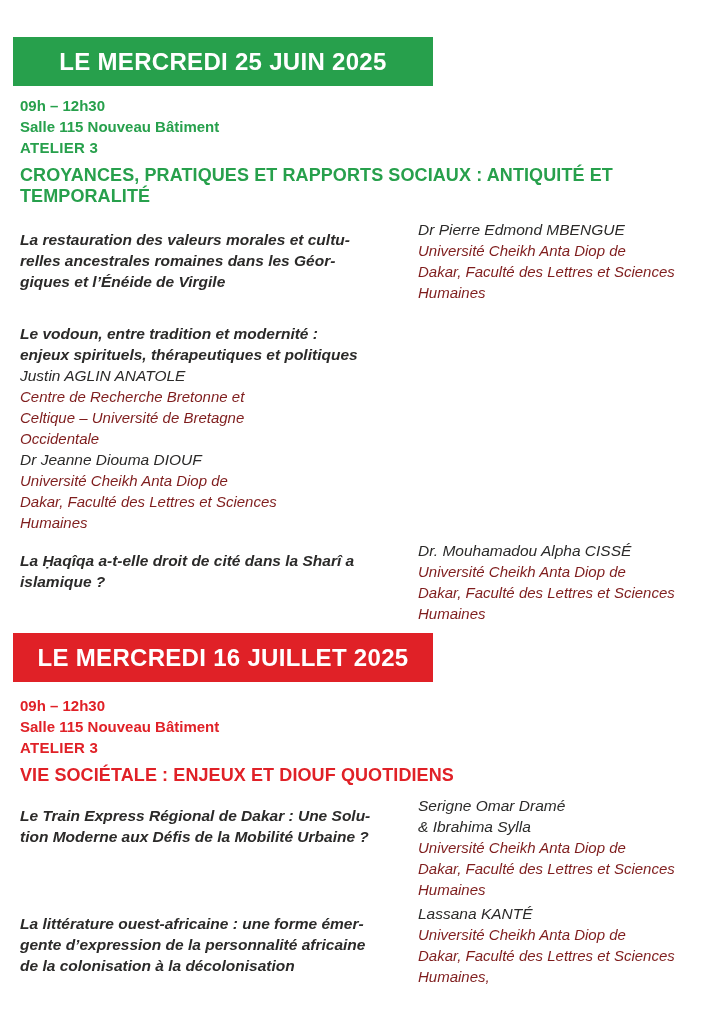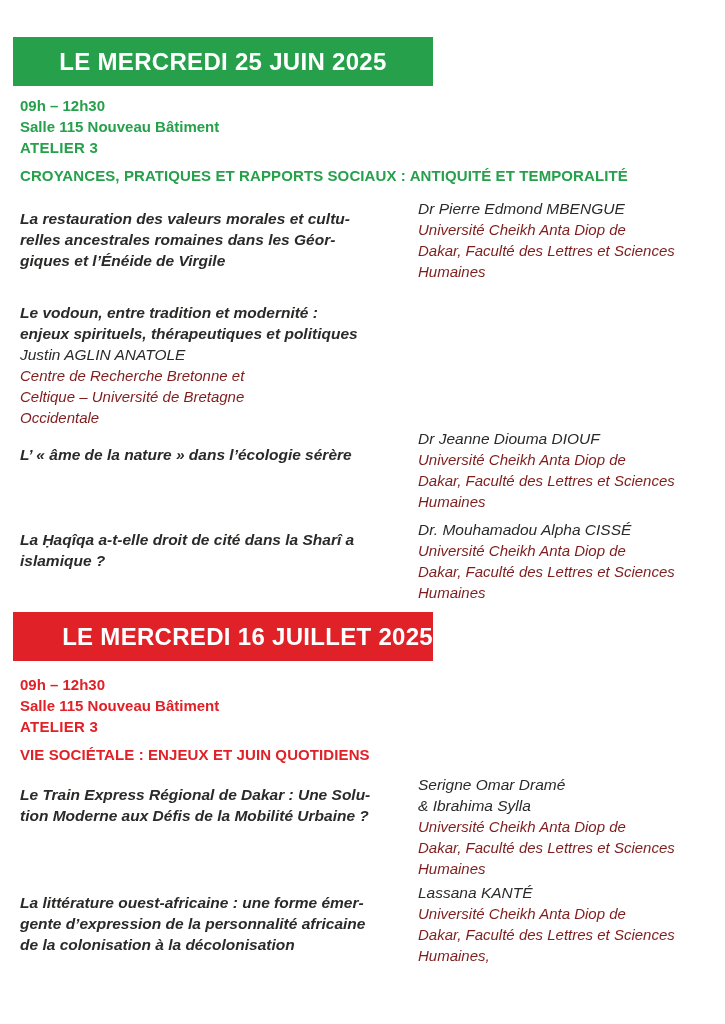"CROYANCES, PRATIQUES ET RAPPORTS SOCIAUX" .theme { font-size: 15px -> 18px }
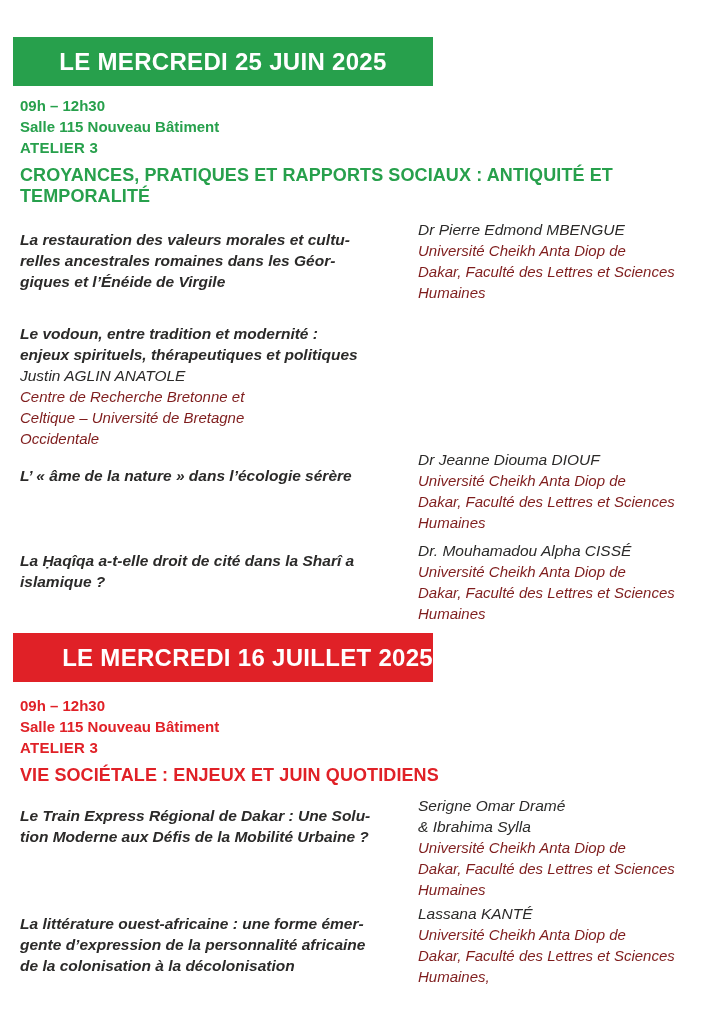"L’ « âme de la" div.title { html: <div>L’ « âme de la nature » dans l’écologie sérère</div> -> none }
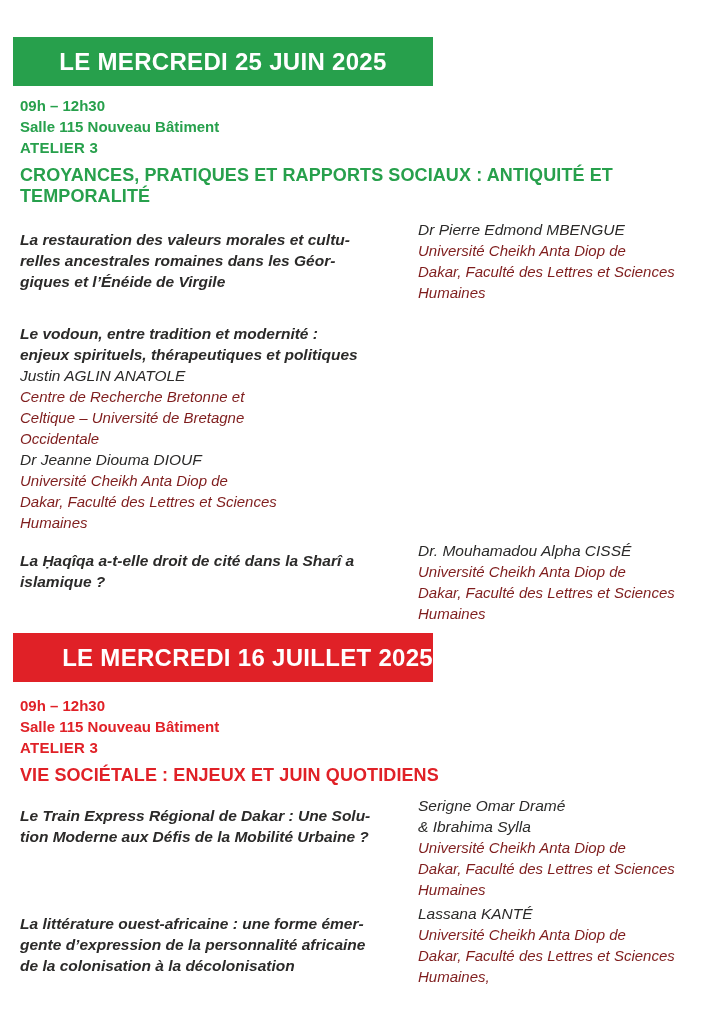"LE MERCREDI 16 JUILLET 2025" .banner-red { justify-content: flex-end -> none }
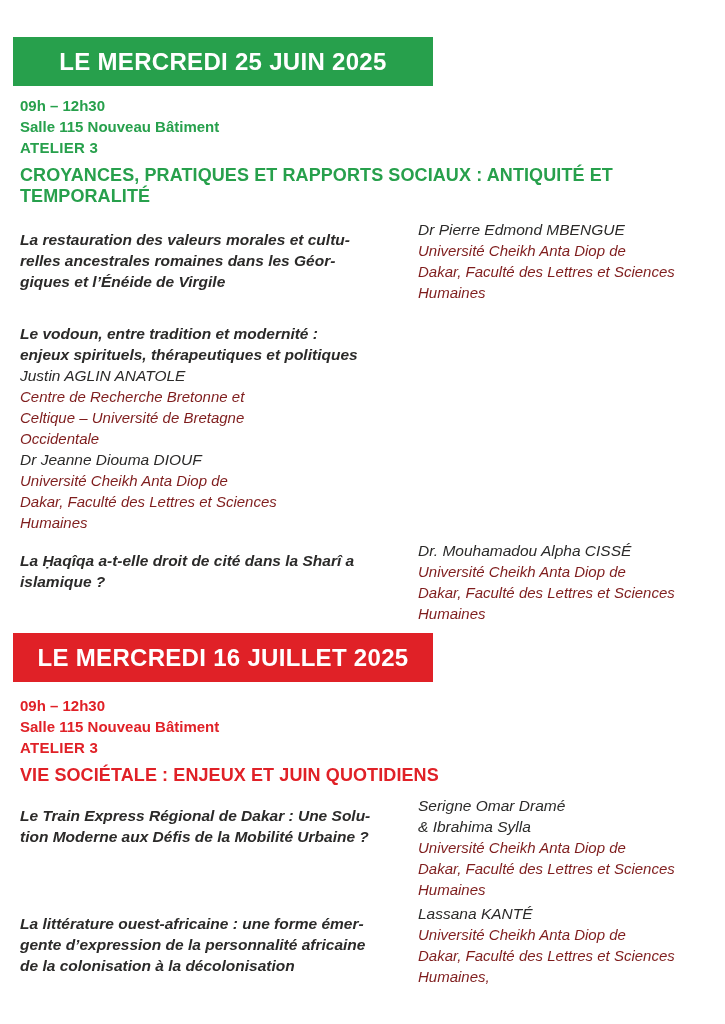"VIE SOCIÉTALE : ENJEUX ET" div.theme { text: JUIN -> DIOUF }
